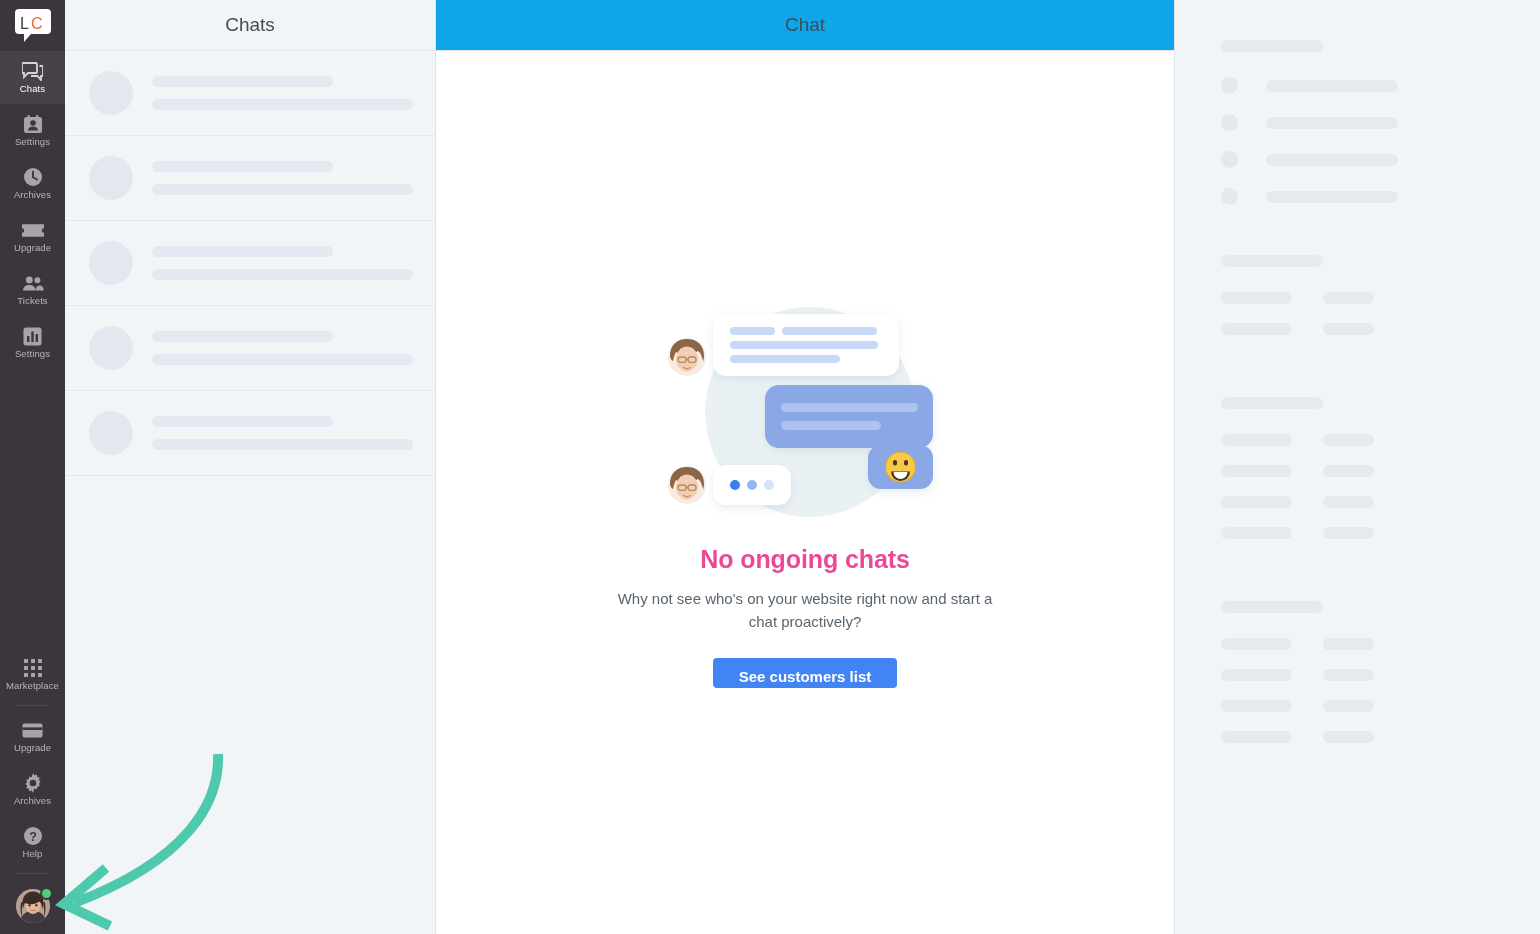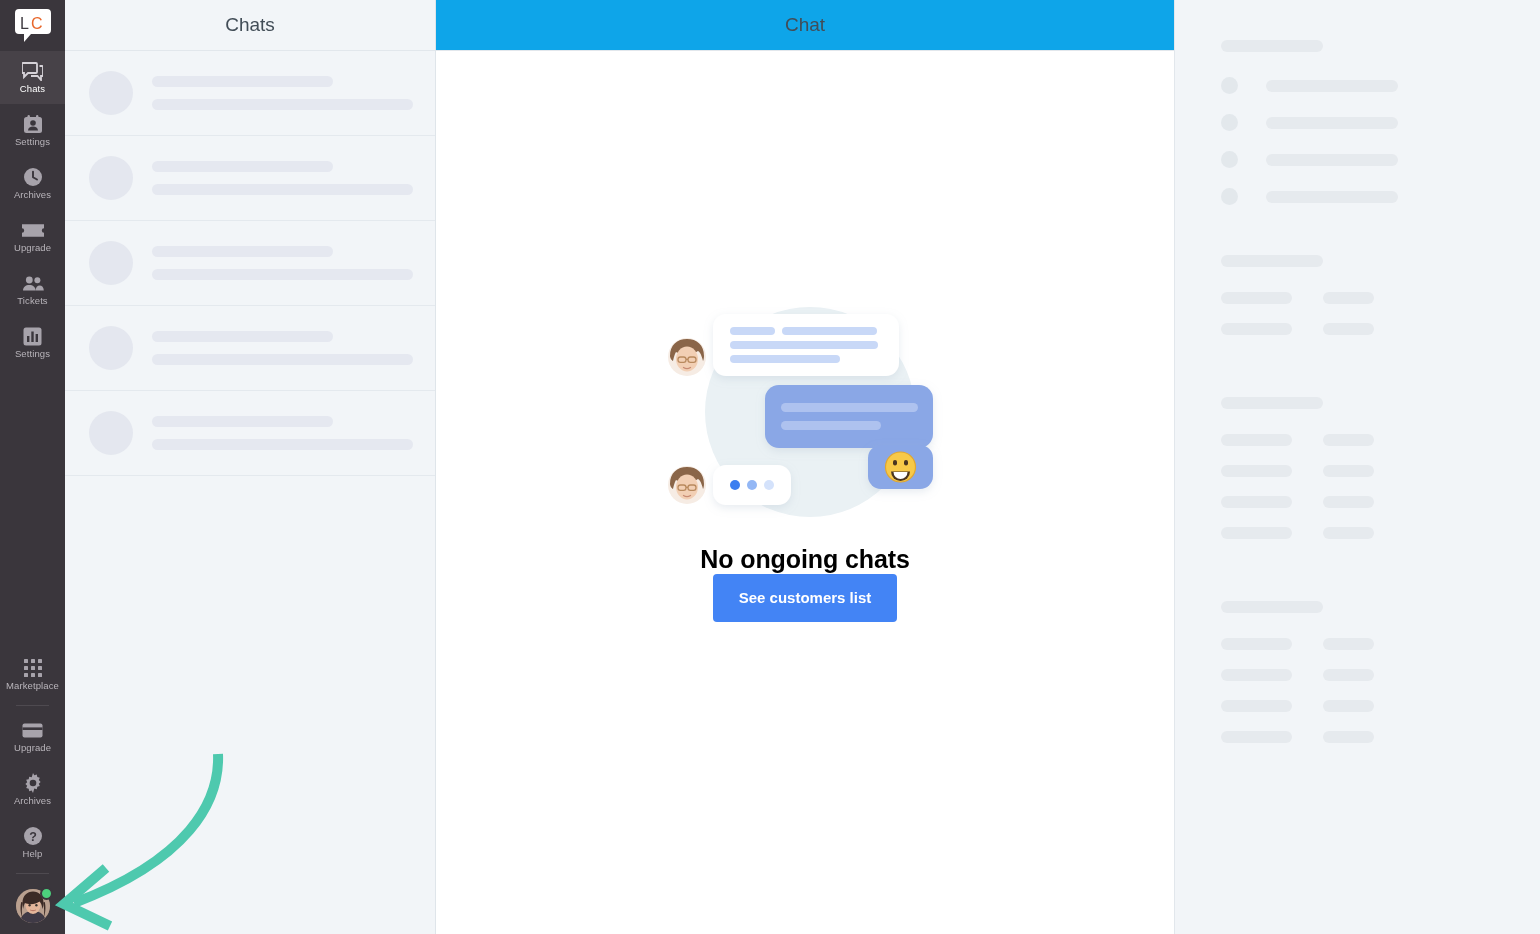"No ongoing chats" .empty-title { color: #000000 -> #ec4899; margin-bottom: 0 -> 14px }
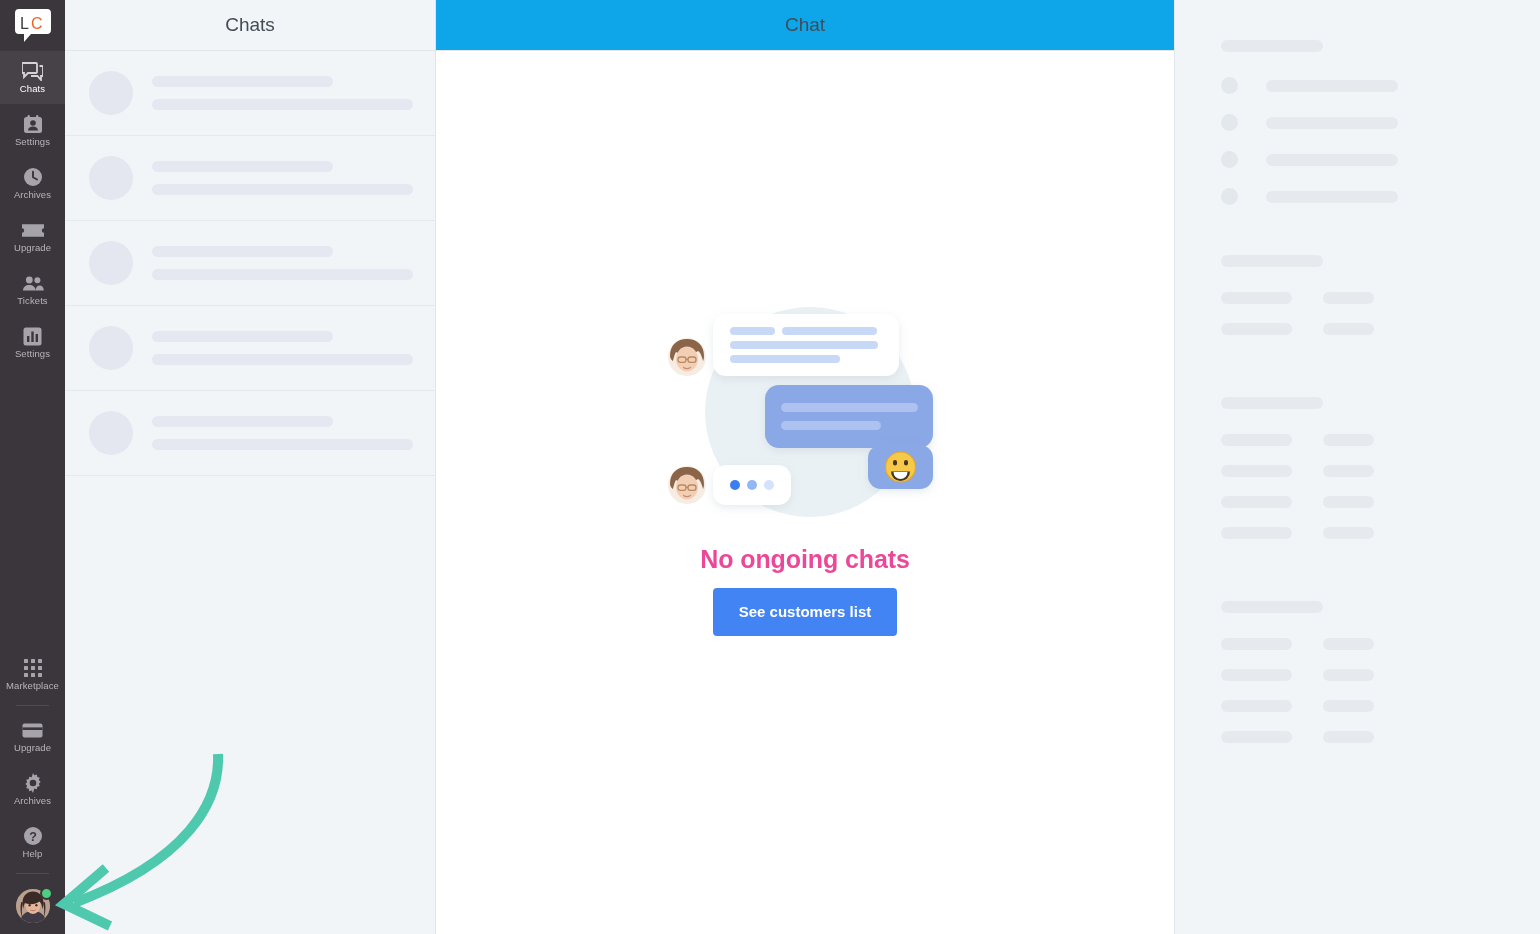"Why not see who's on" p.empty-sub { html: none -> <p>Why not see who's on your website right now and start a chat proactively?</p> }
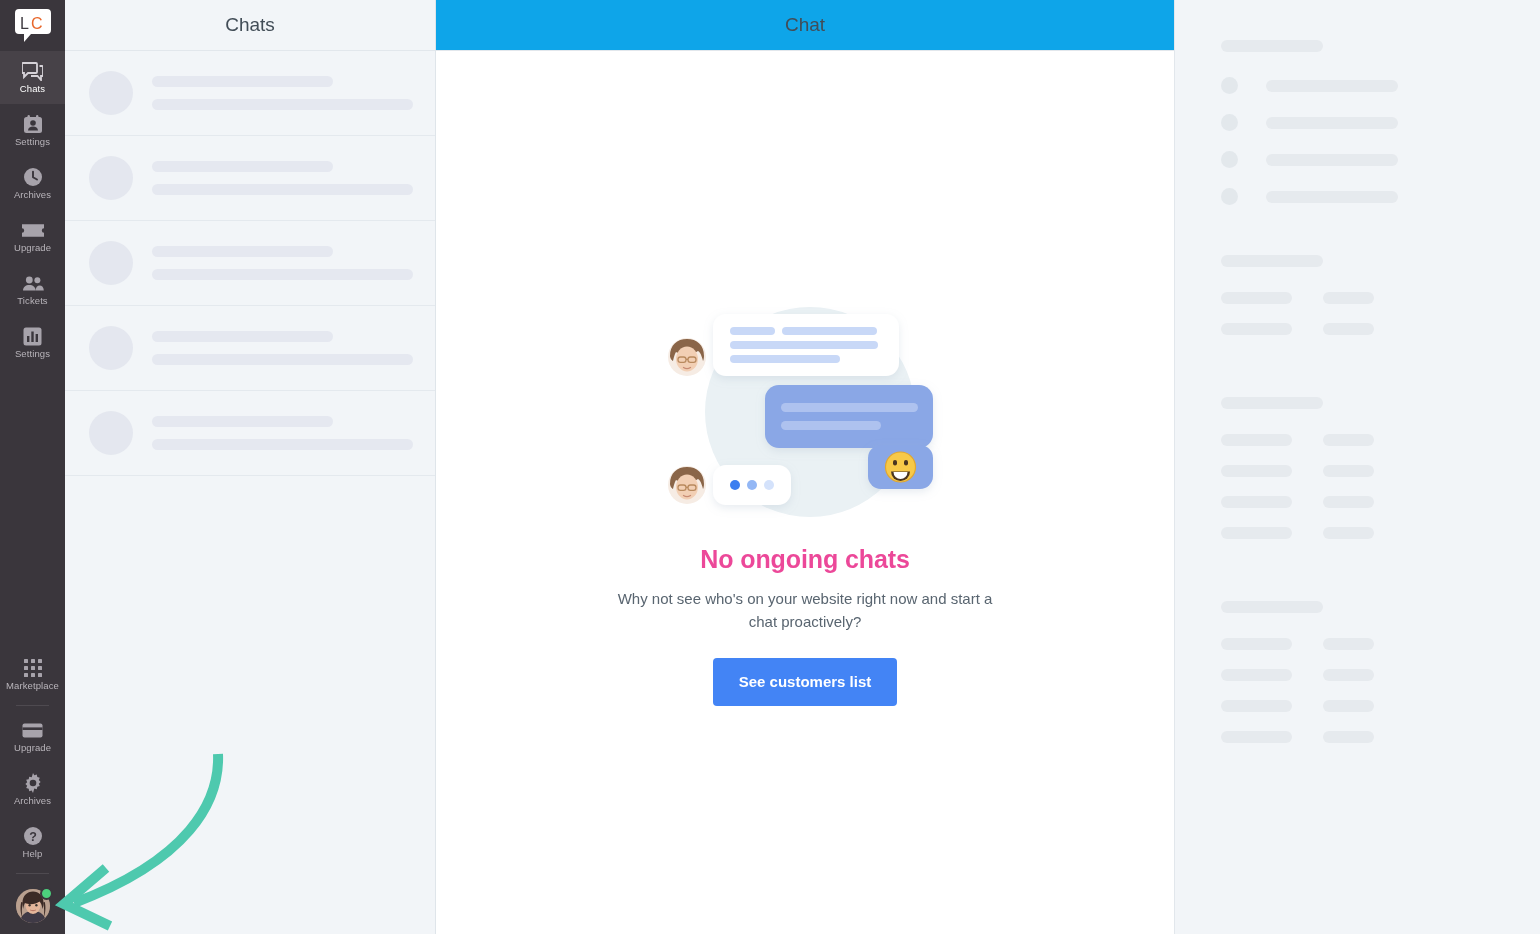"See customers list" .cta-btn { height: 48px -> 30px }
